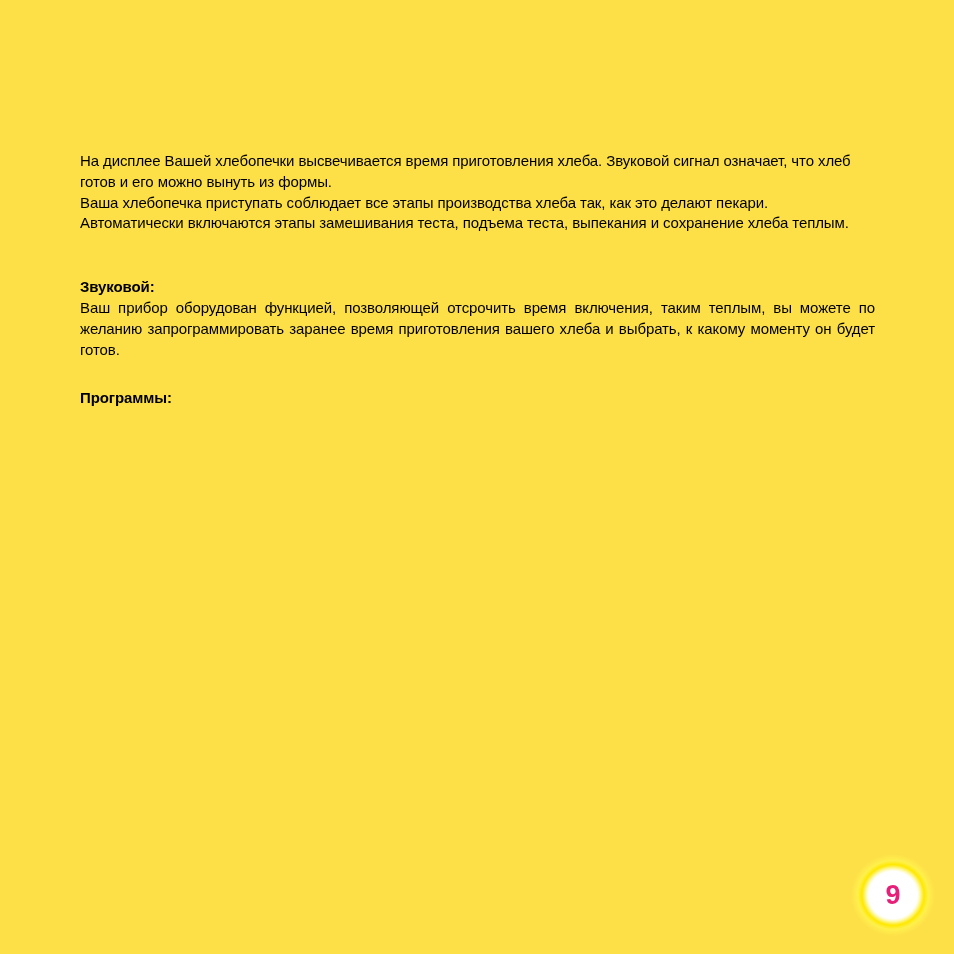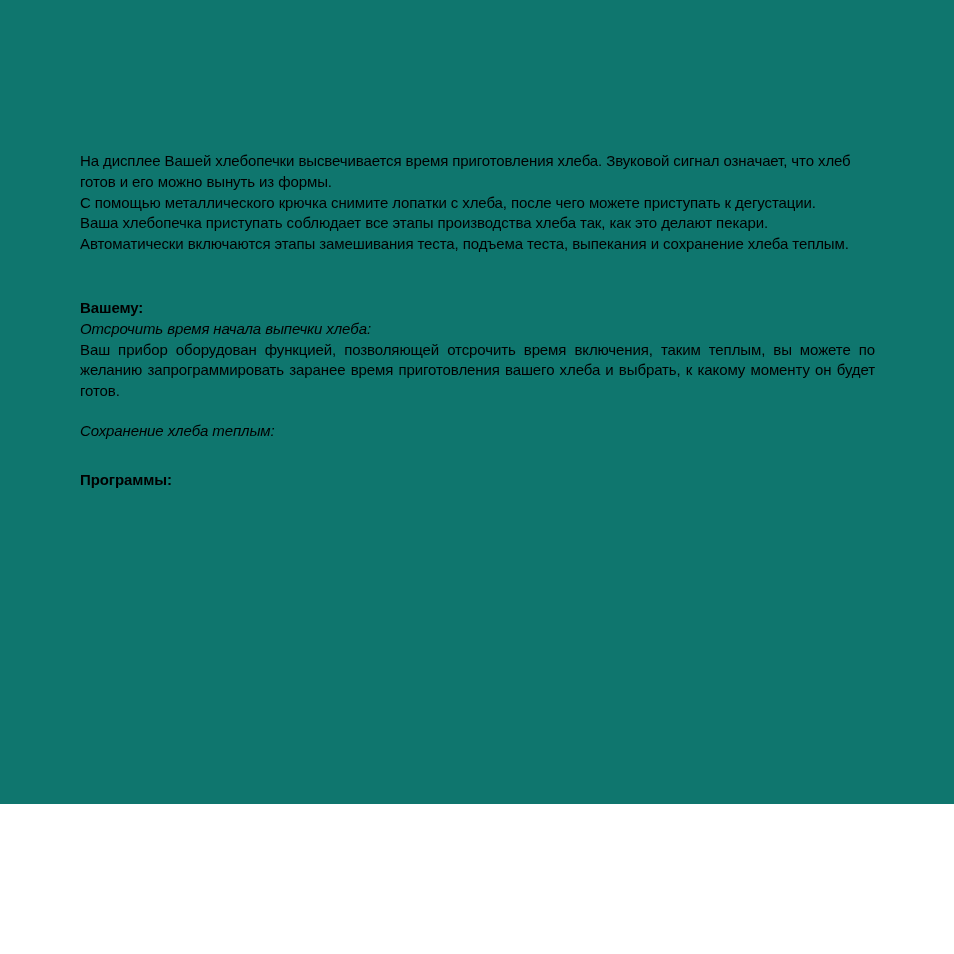"На дисплее Вашей хлебопечки" .page { background: #0f766e -> #fde047; height: 804px -> 954px }
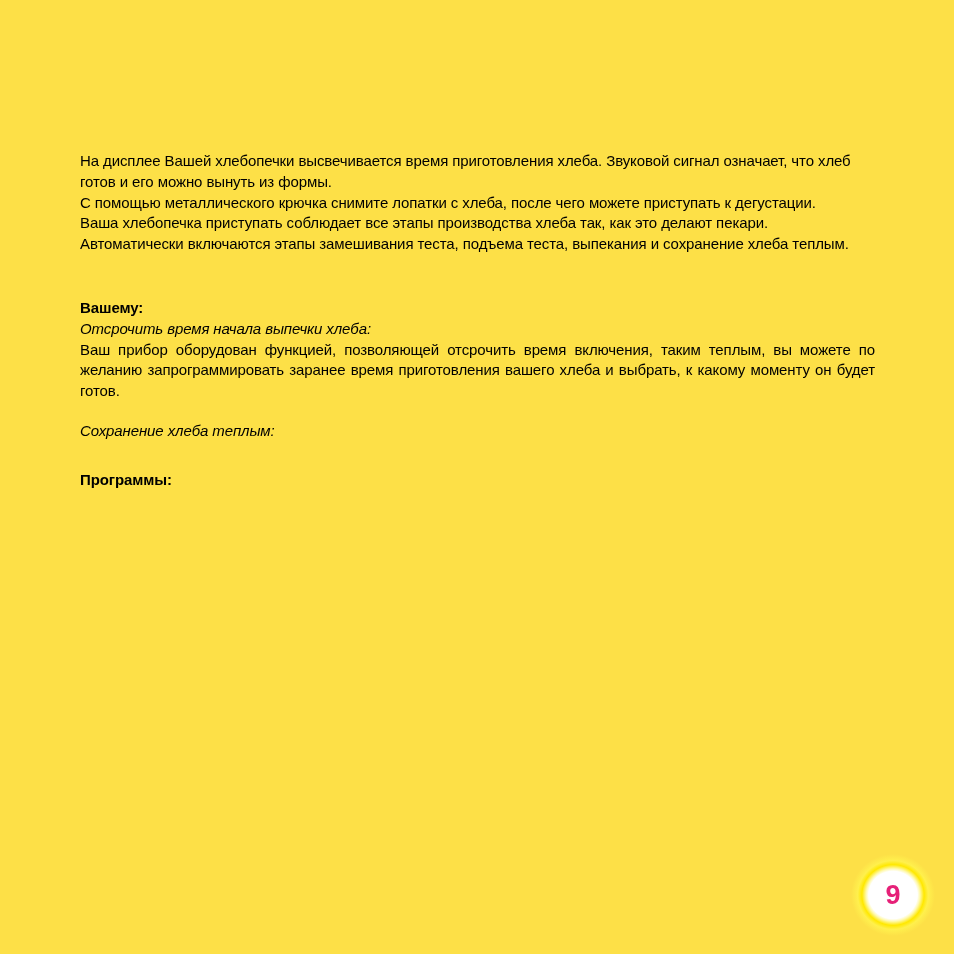"С помощью металлического крючка снимите" p { html: <p>С помощью металлического крючка снимите лопатки с хлеба, после чего можете приступать к дегустации.</p> -> none }
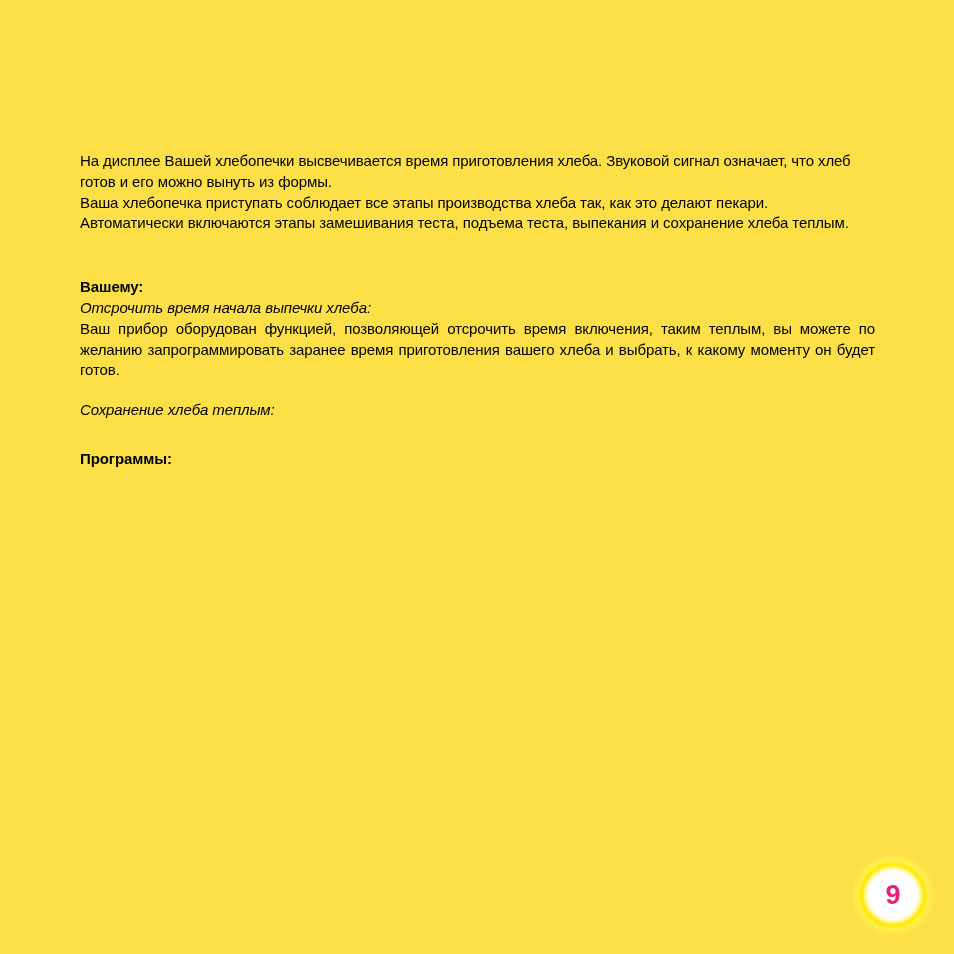"Вашему:" p.heading { text: Вашему -> Звуковой }
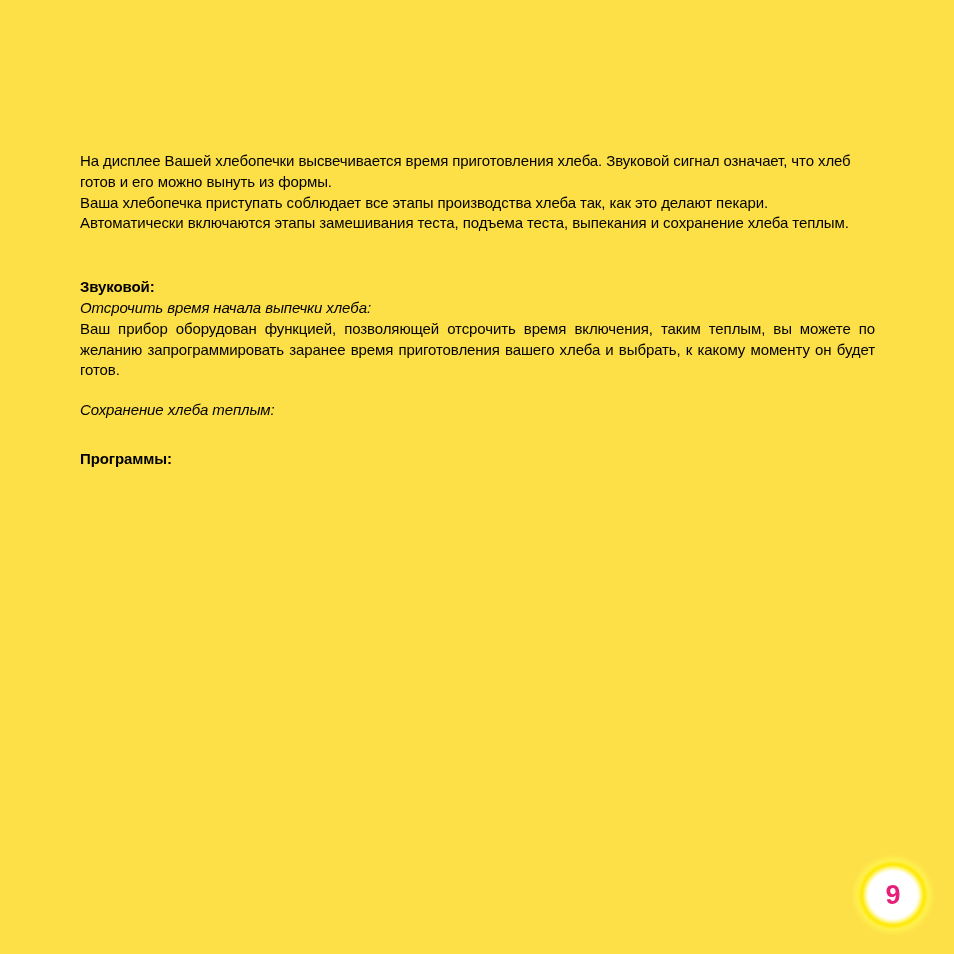"Отсрочить время начала выпечки хлеба:" p.subheading { html: <p>Отсрочить время начала выпечки хлеба:</p> -> none }
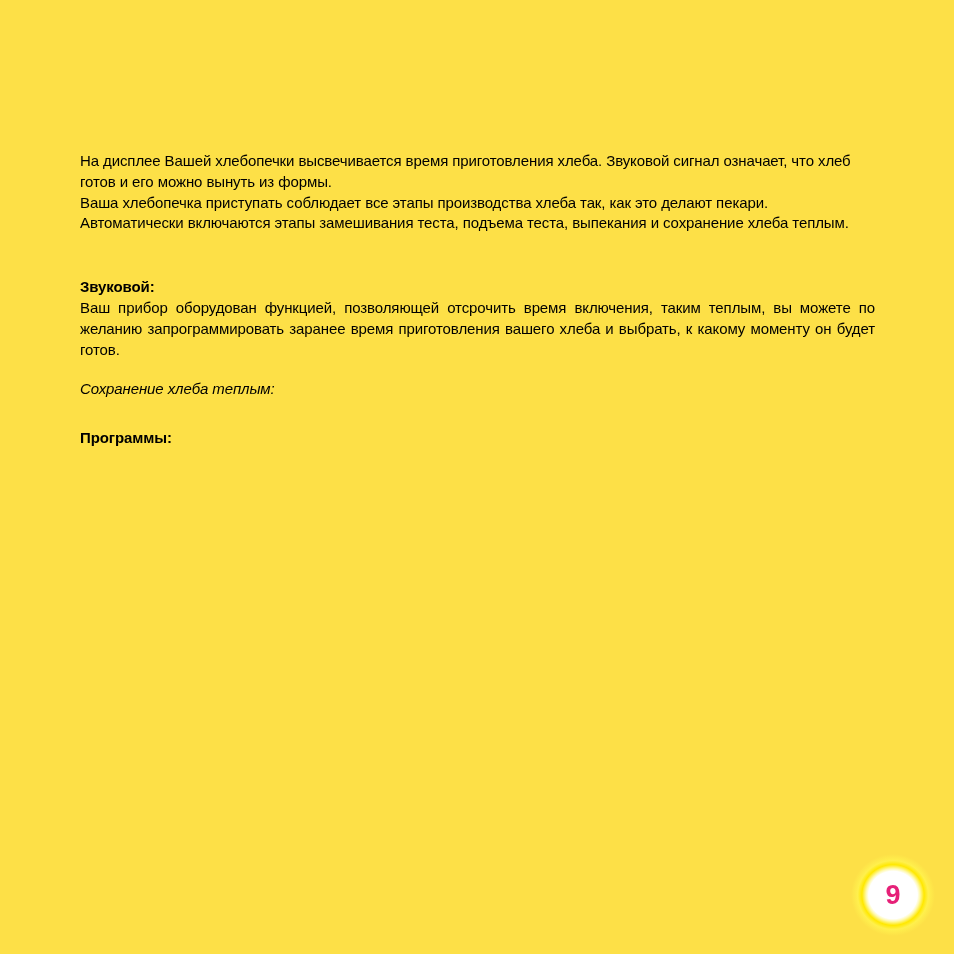"Сохранение хлеба теплым:" p.subheading { html: <p>Сохранение хлеба теплым:</p> -> none }
